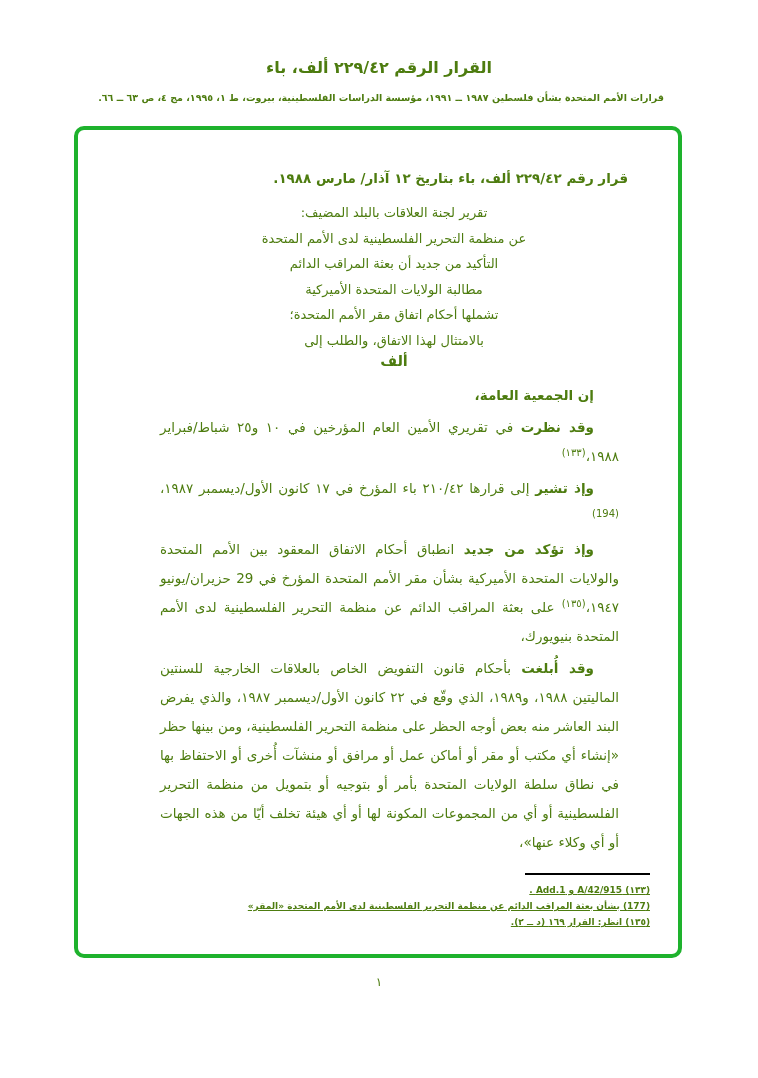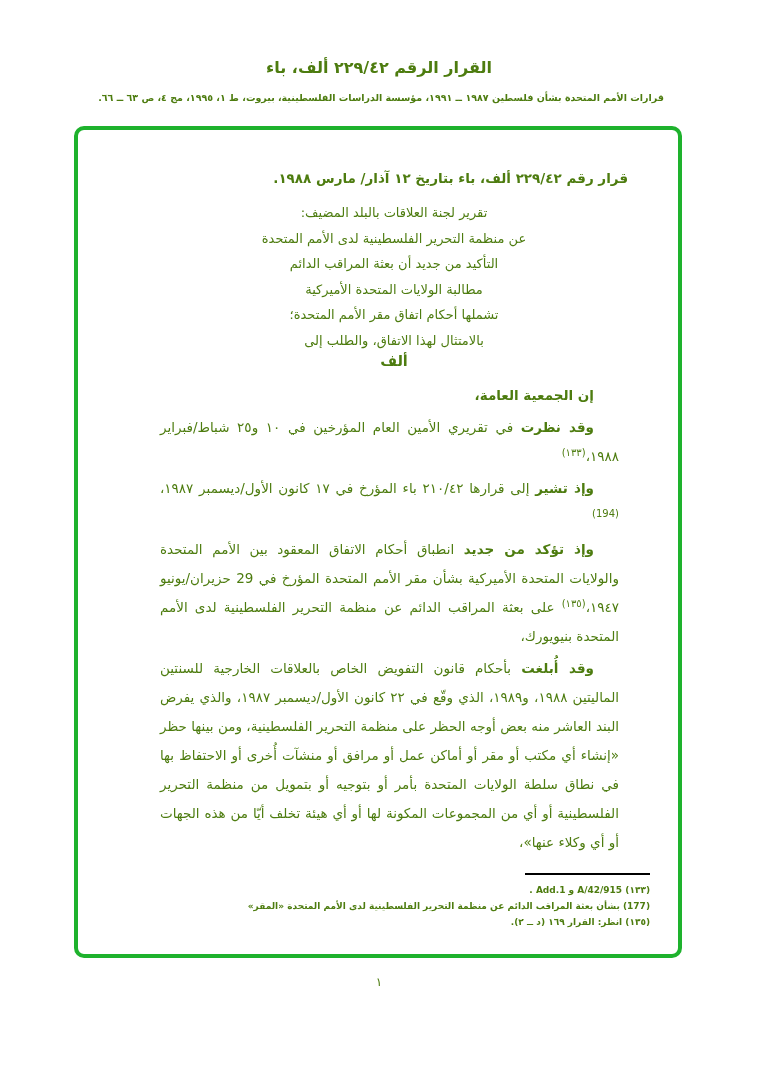"(١٣٣) A/42/915 و Add.1 ." .footnote-item { text-decoration: none -> underline }
